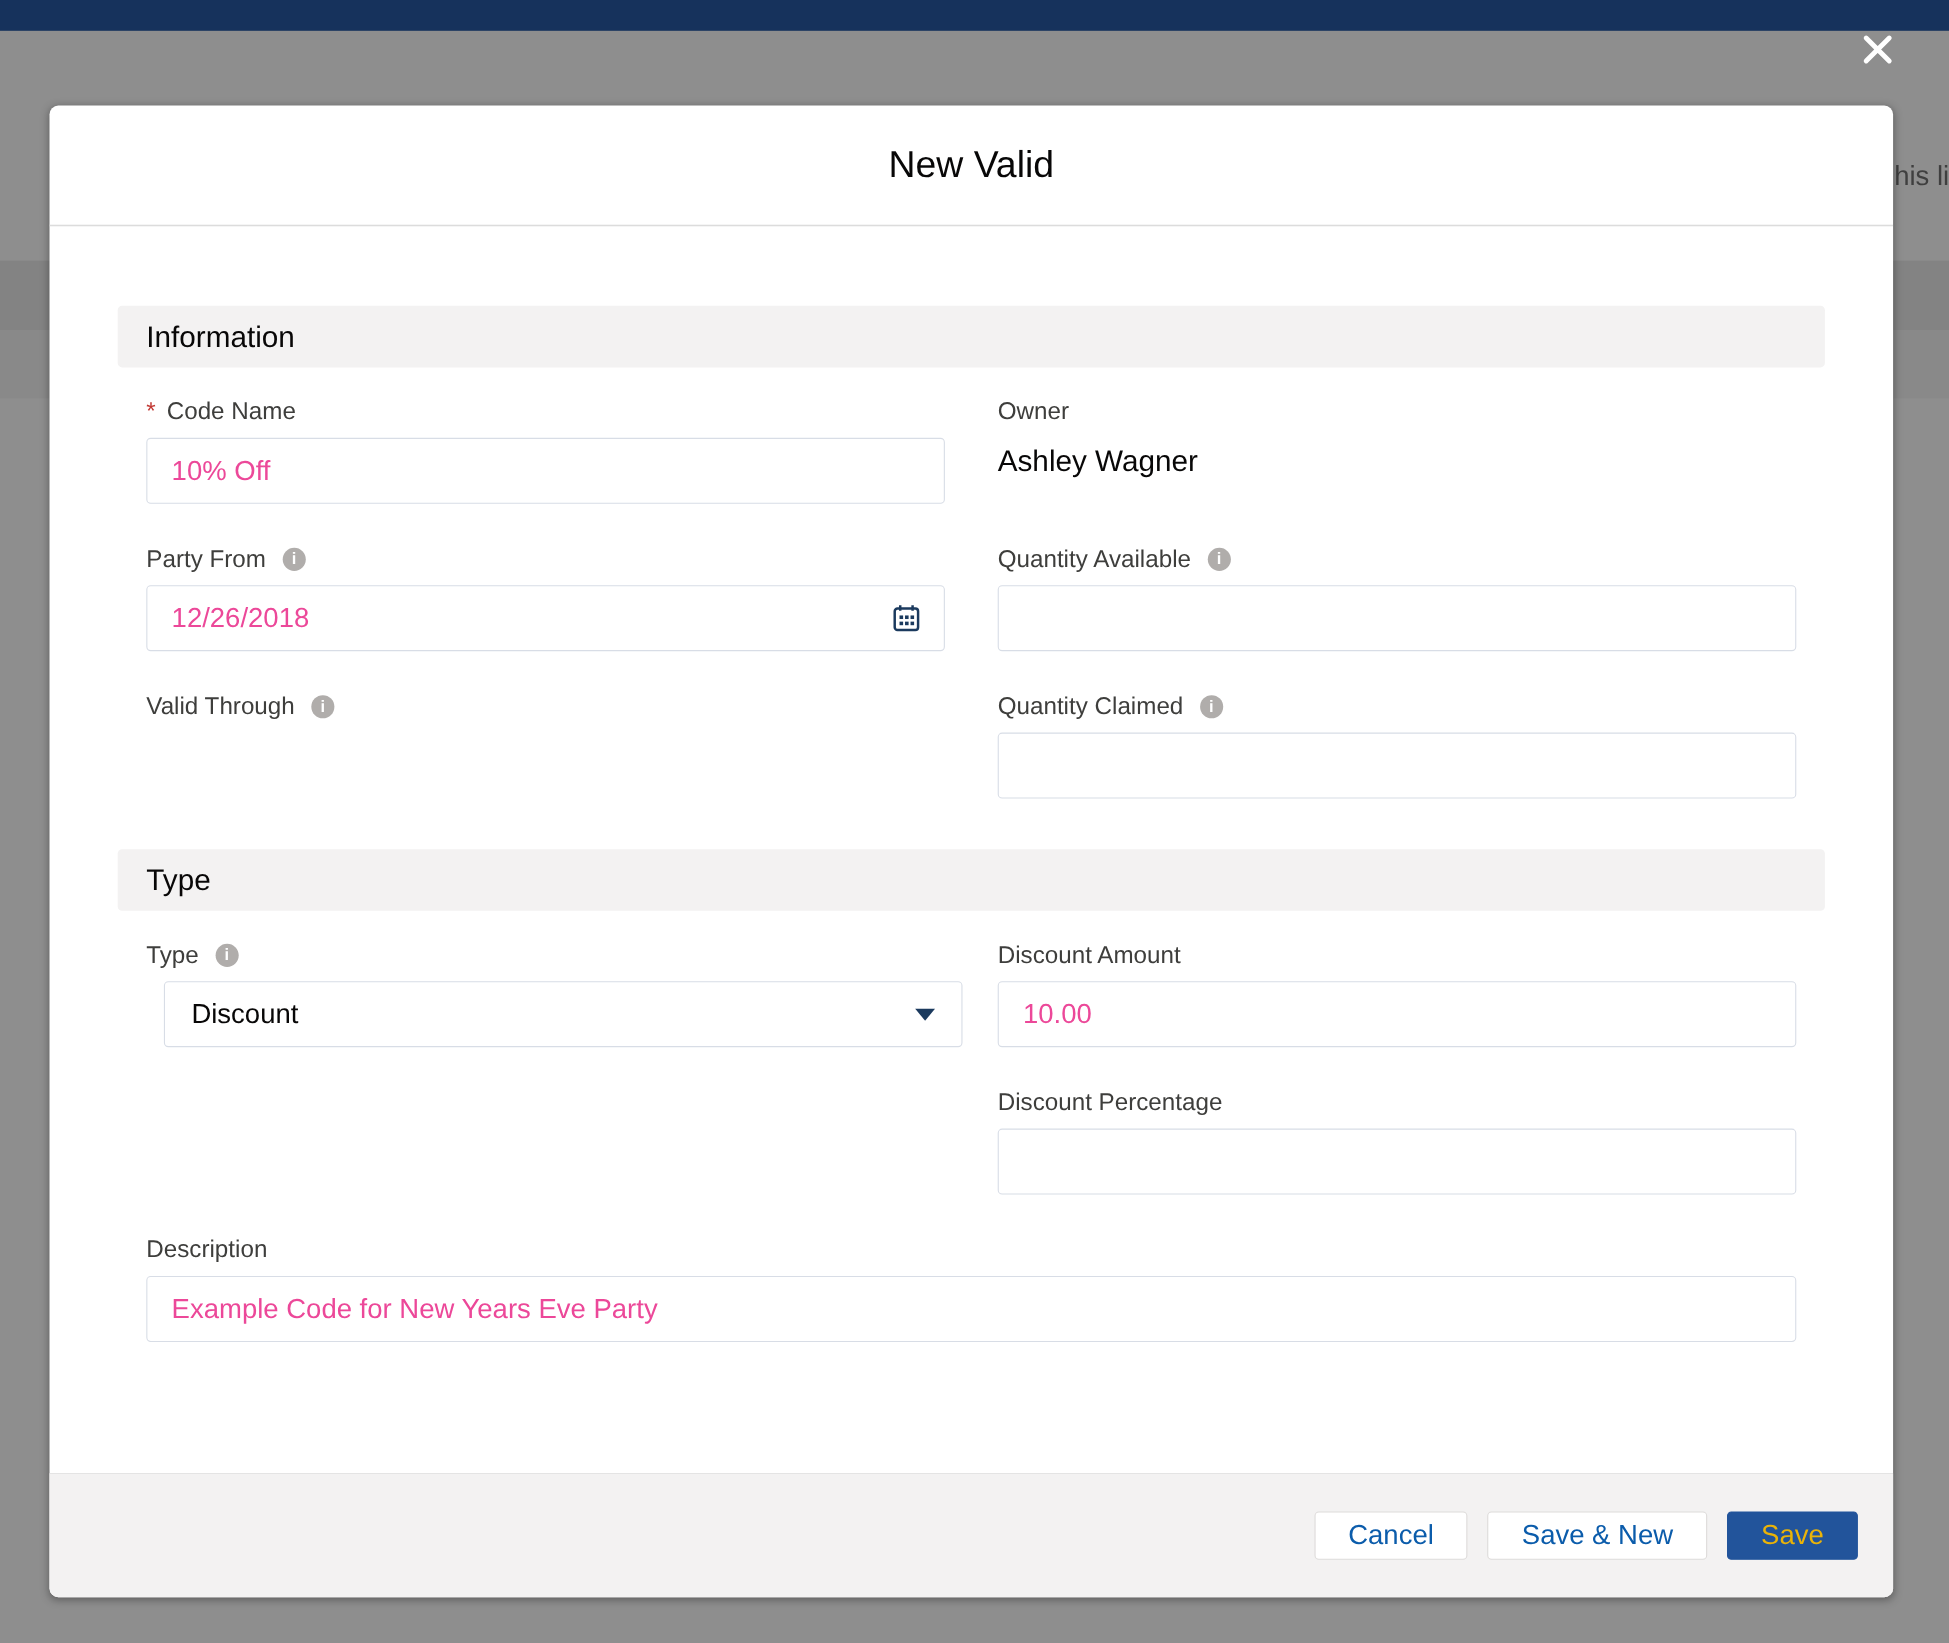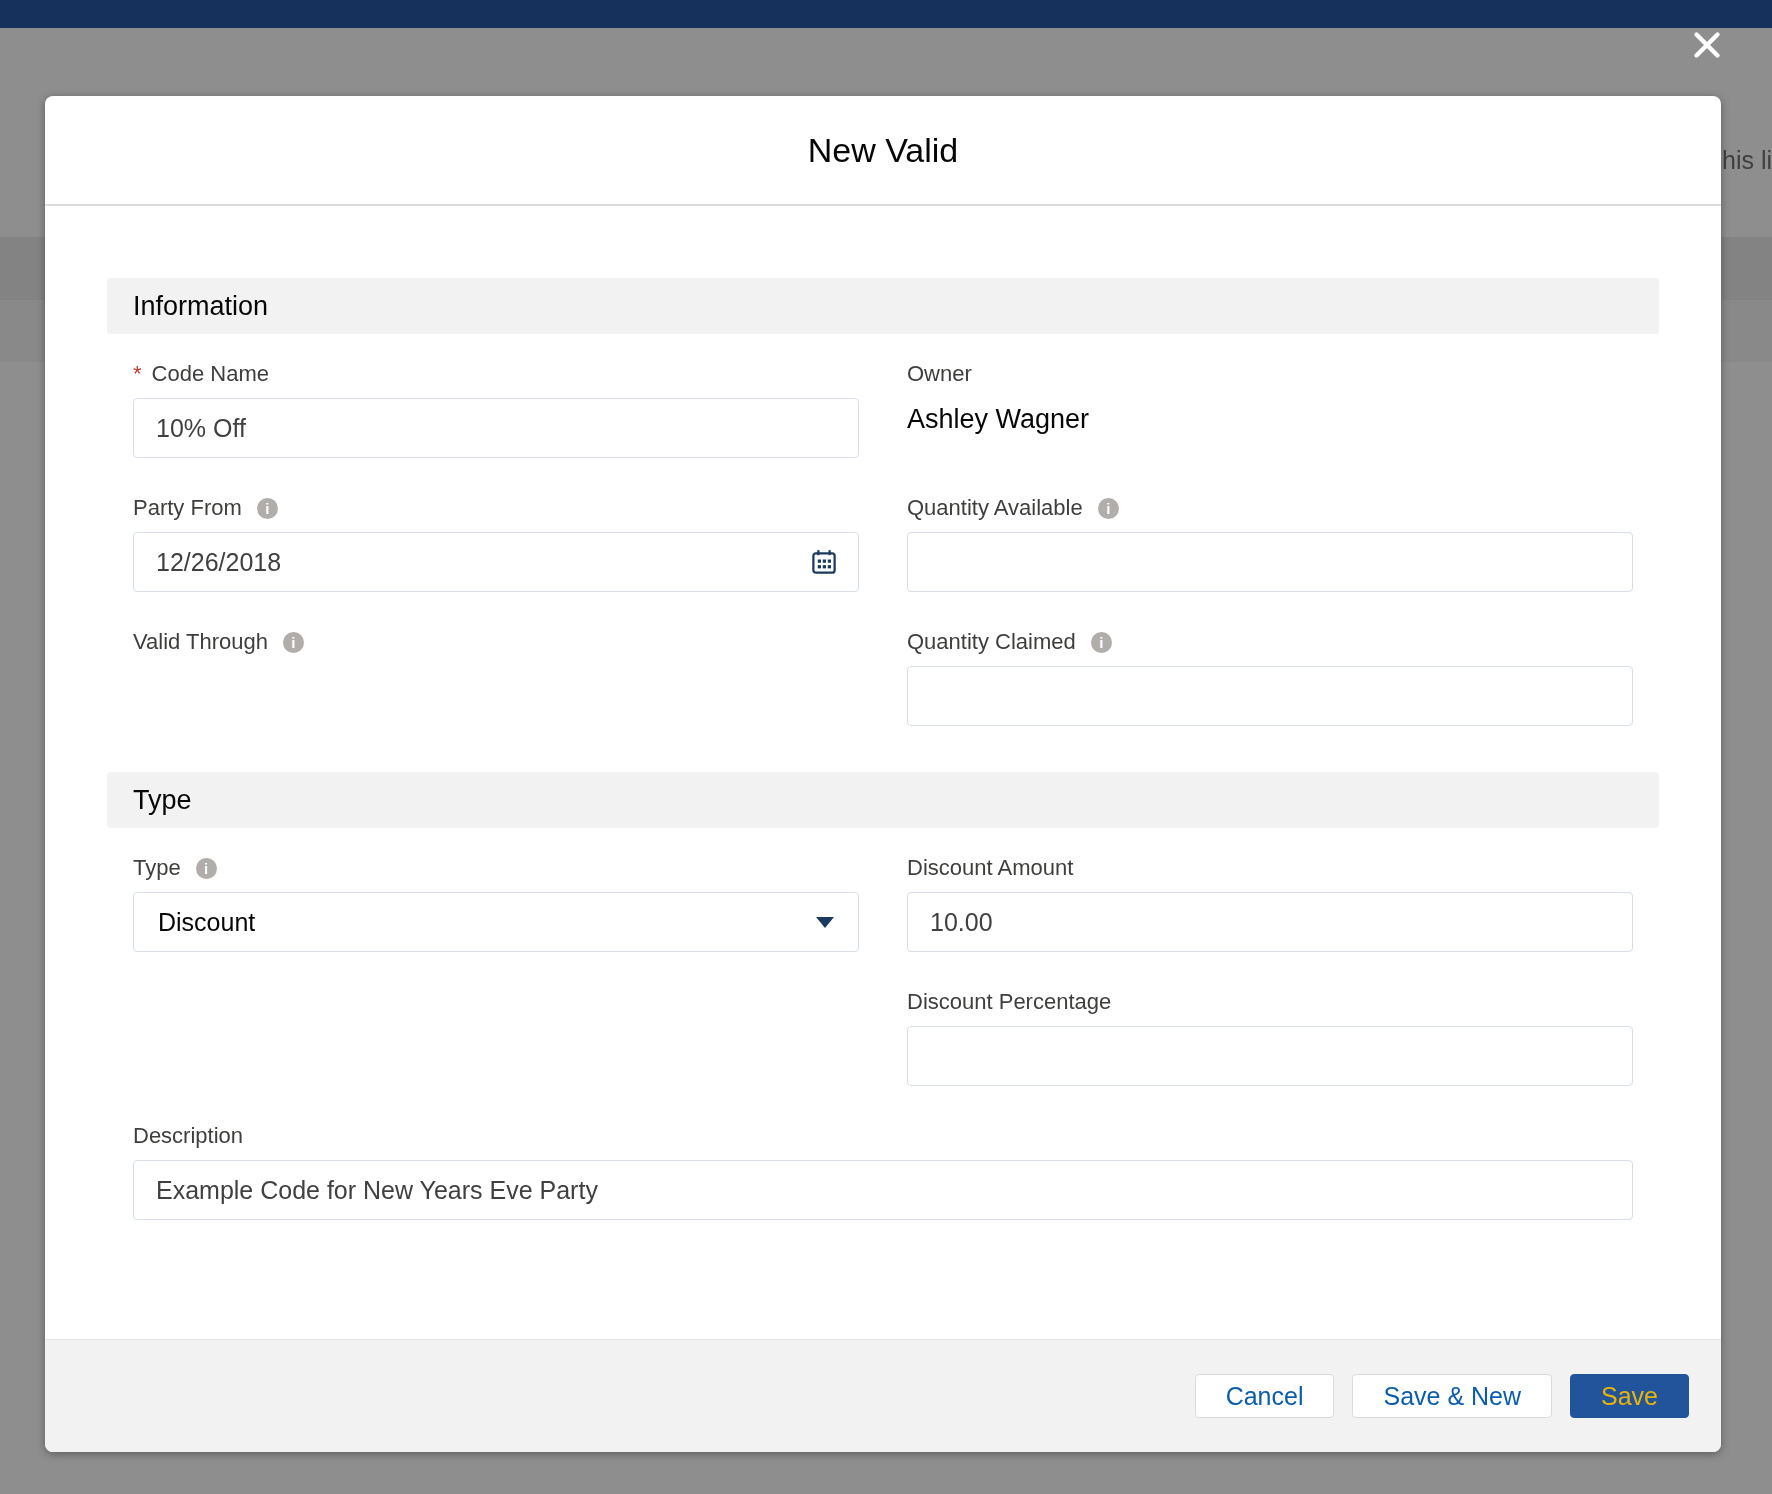"10% Off" .txt { color: #404040 -> #ec4899 }
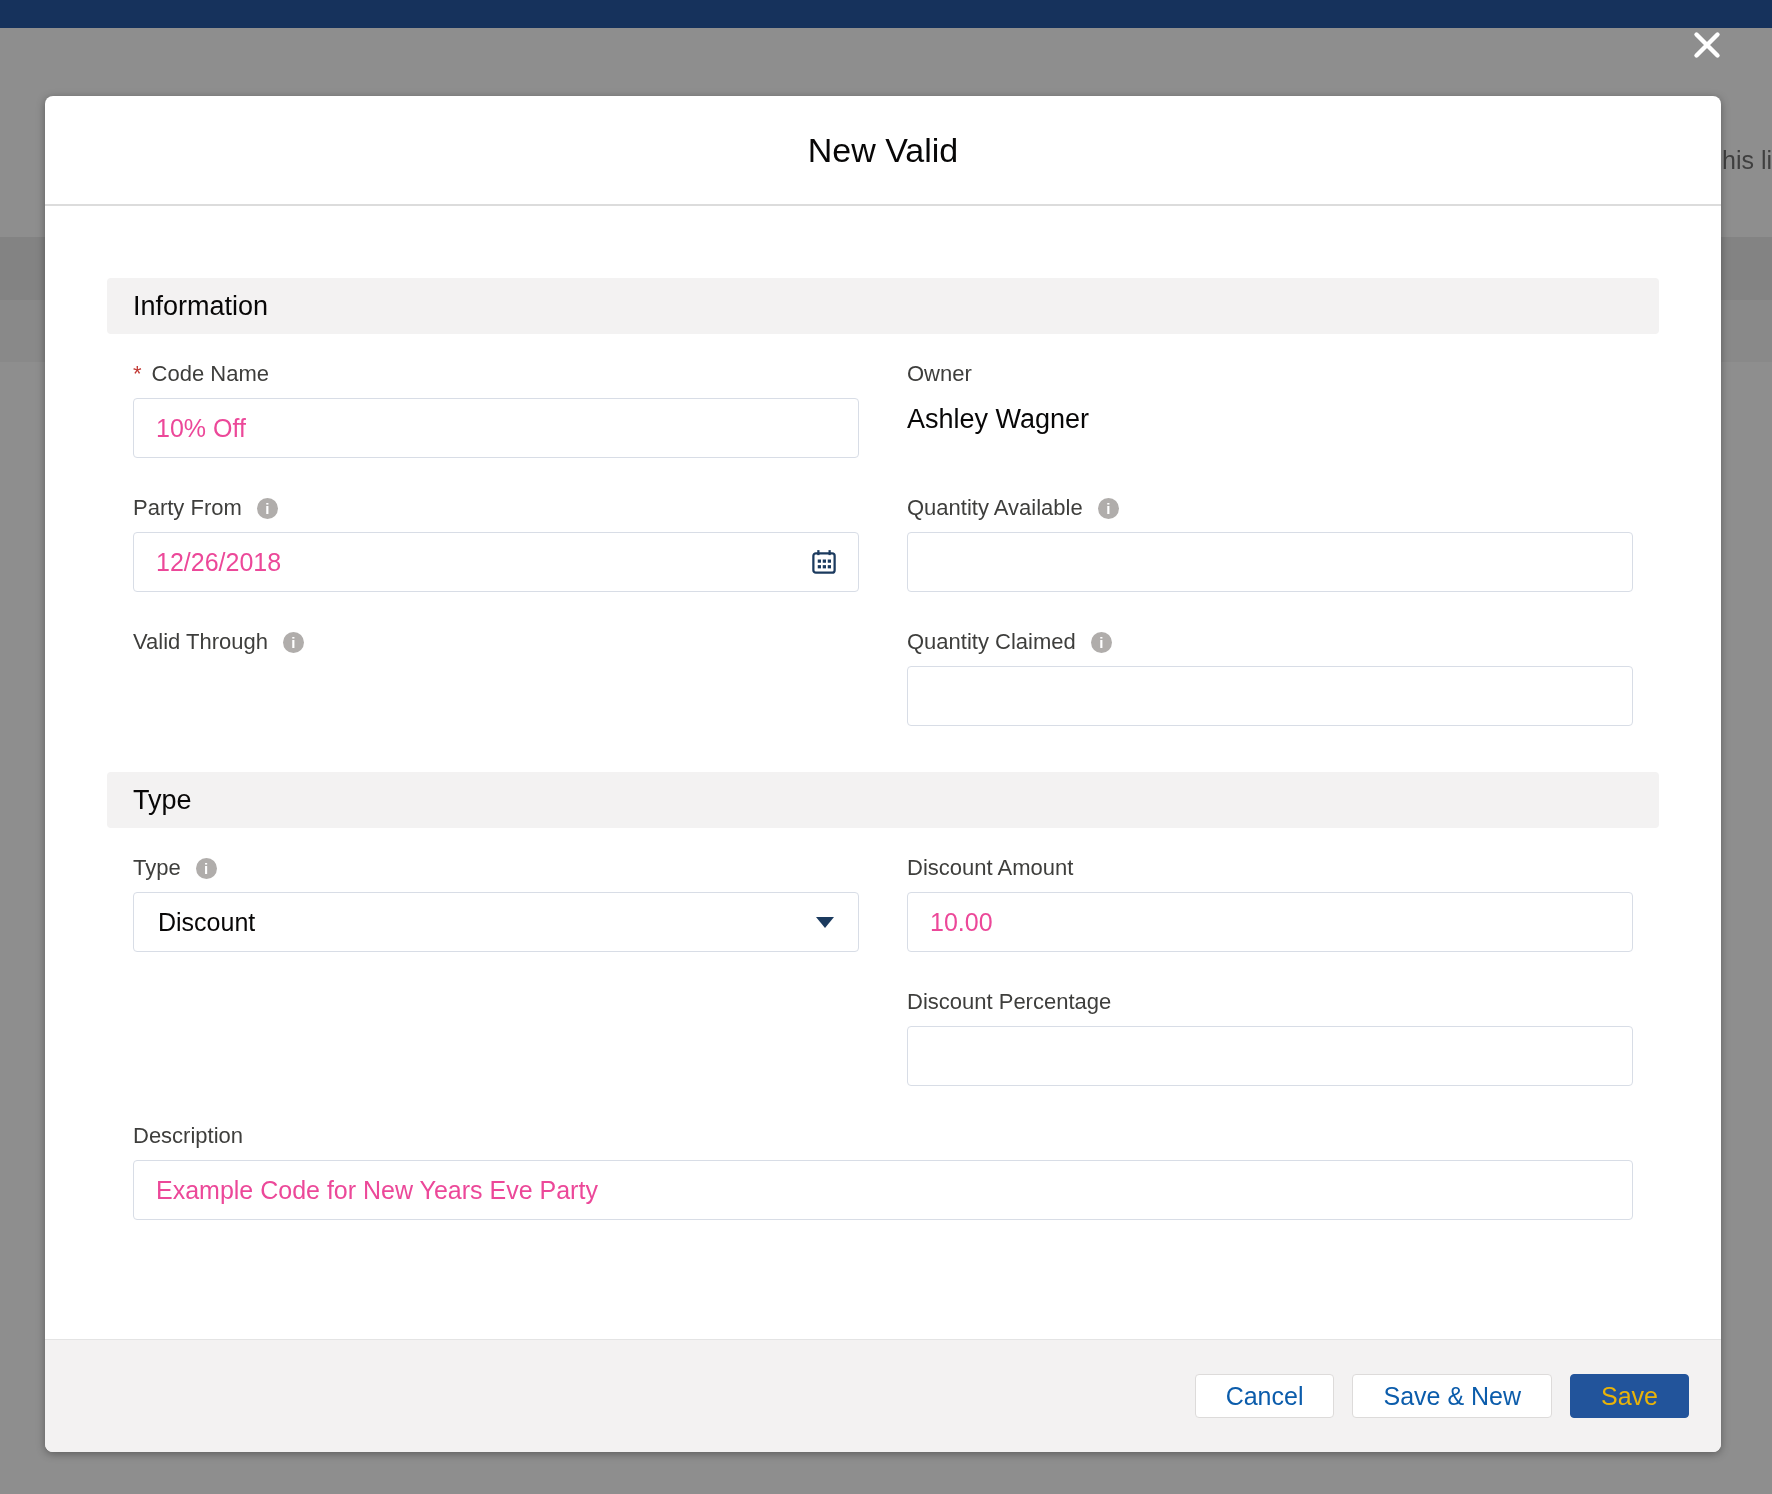"Discount" .select { margin-left: none -> 16px }
